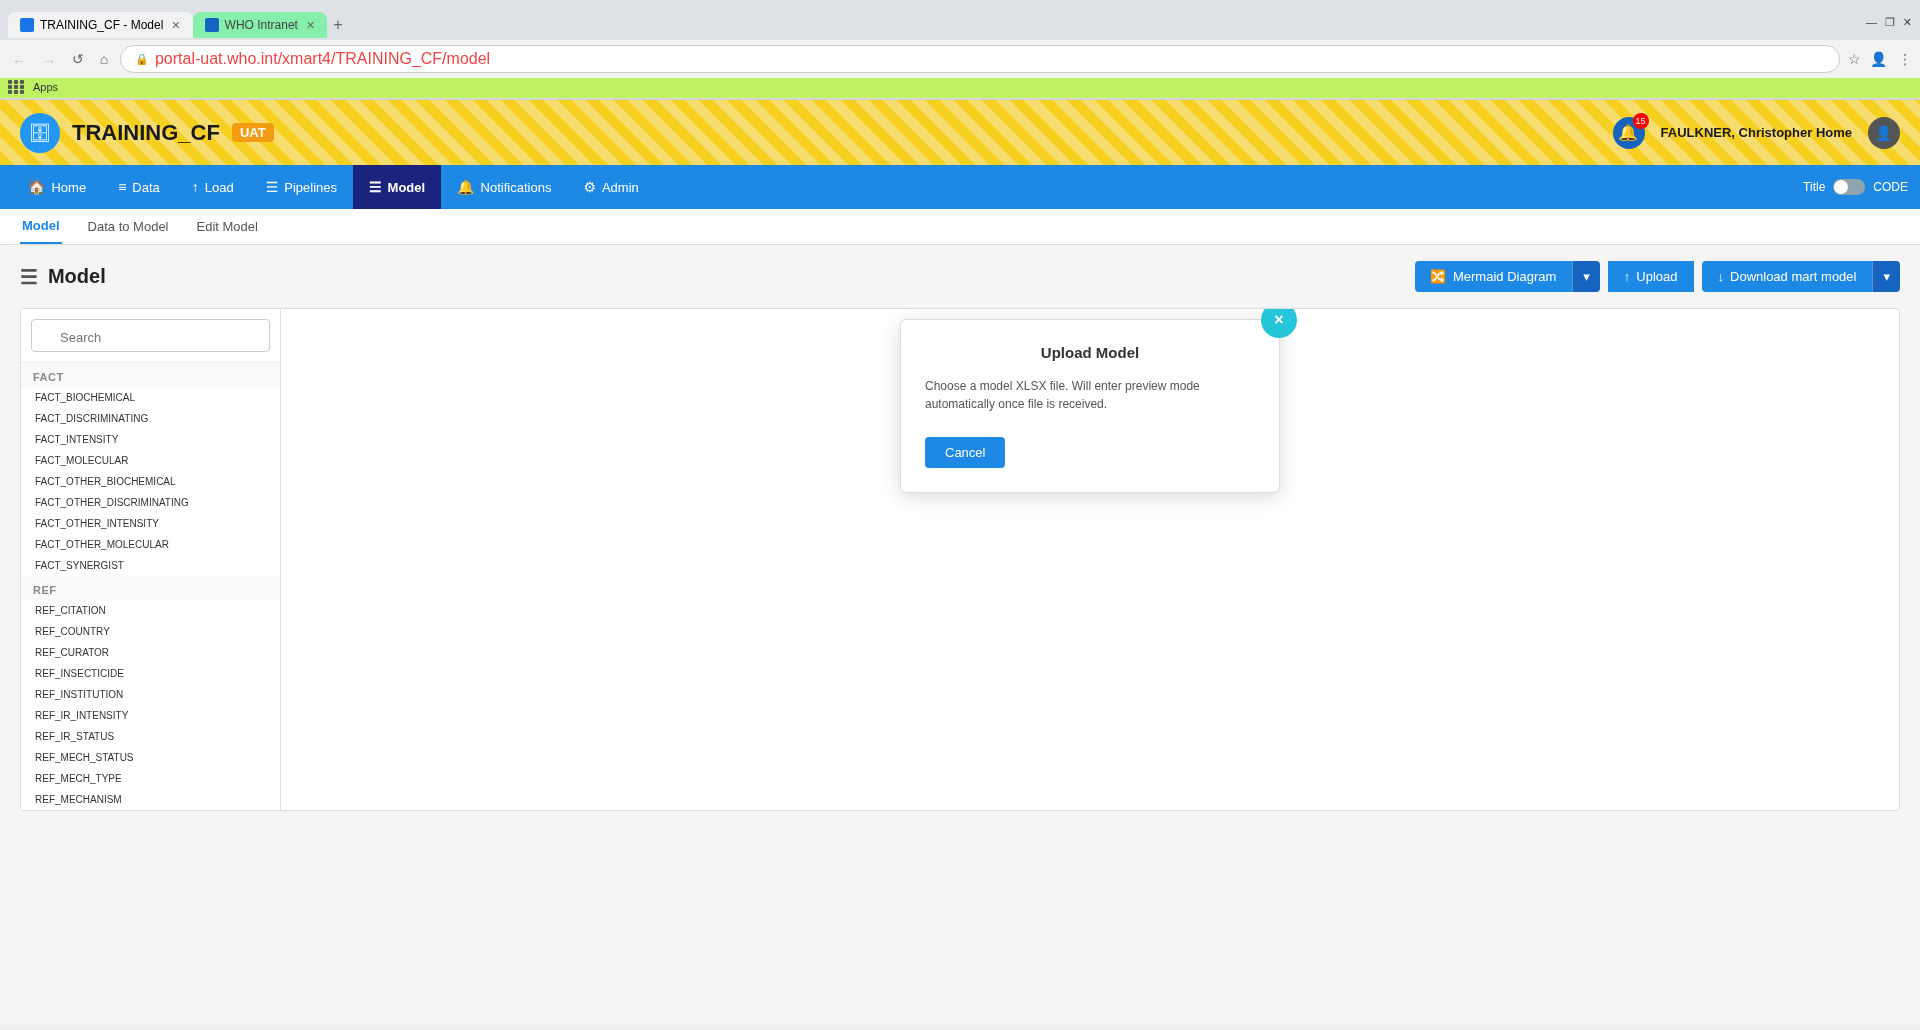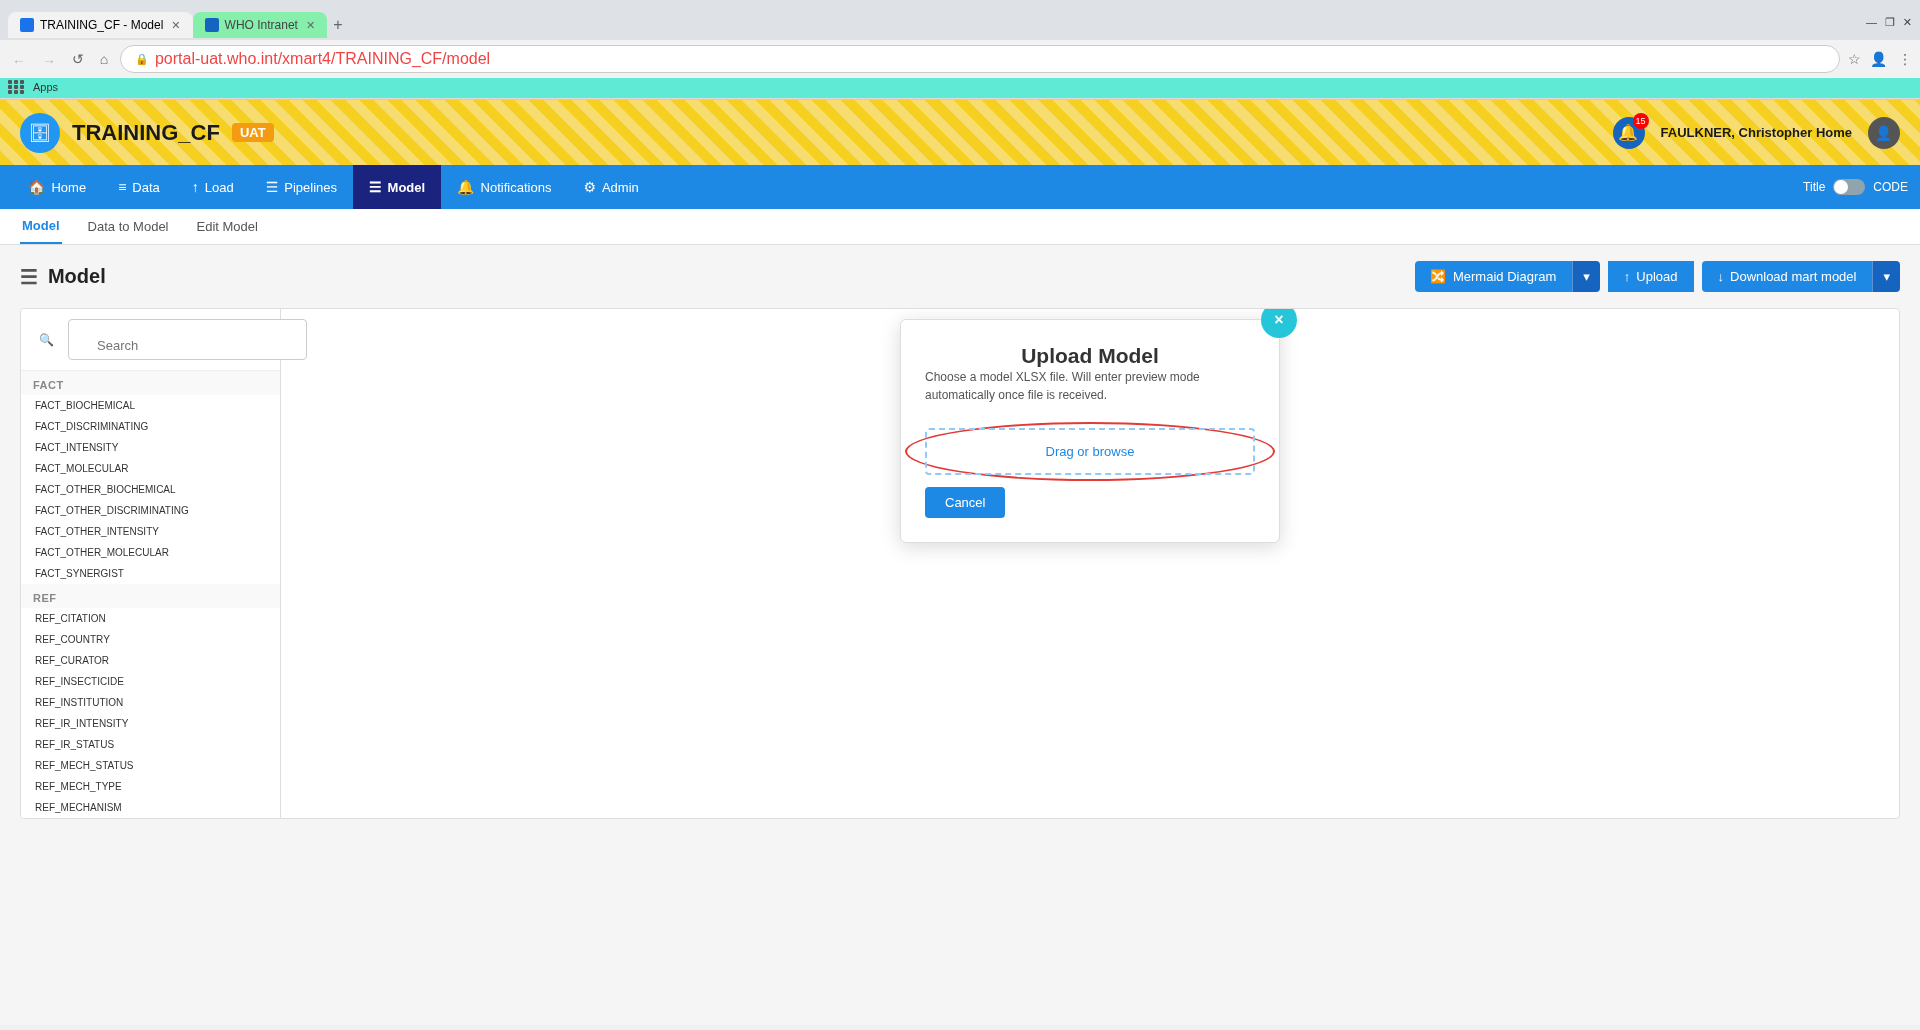"Apps" .apps-bar { background: #5eead4 -> #bef264 }
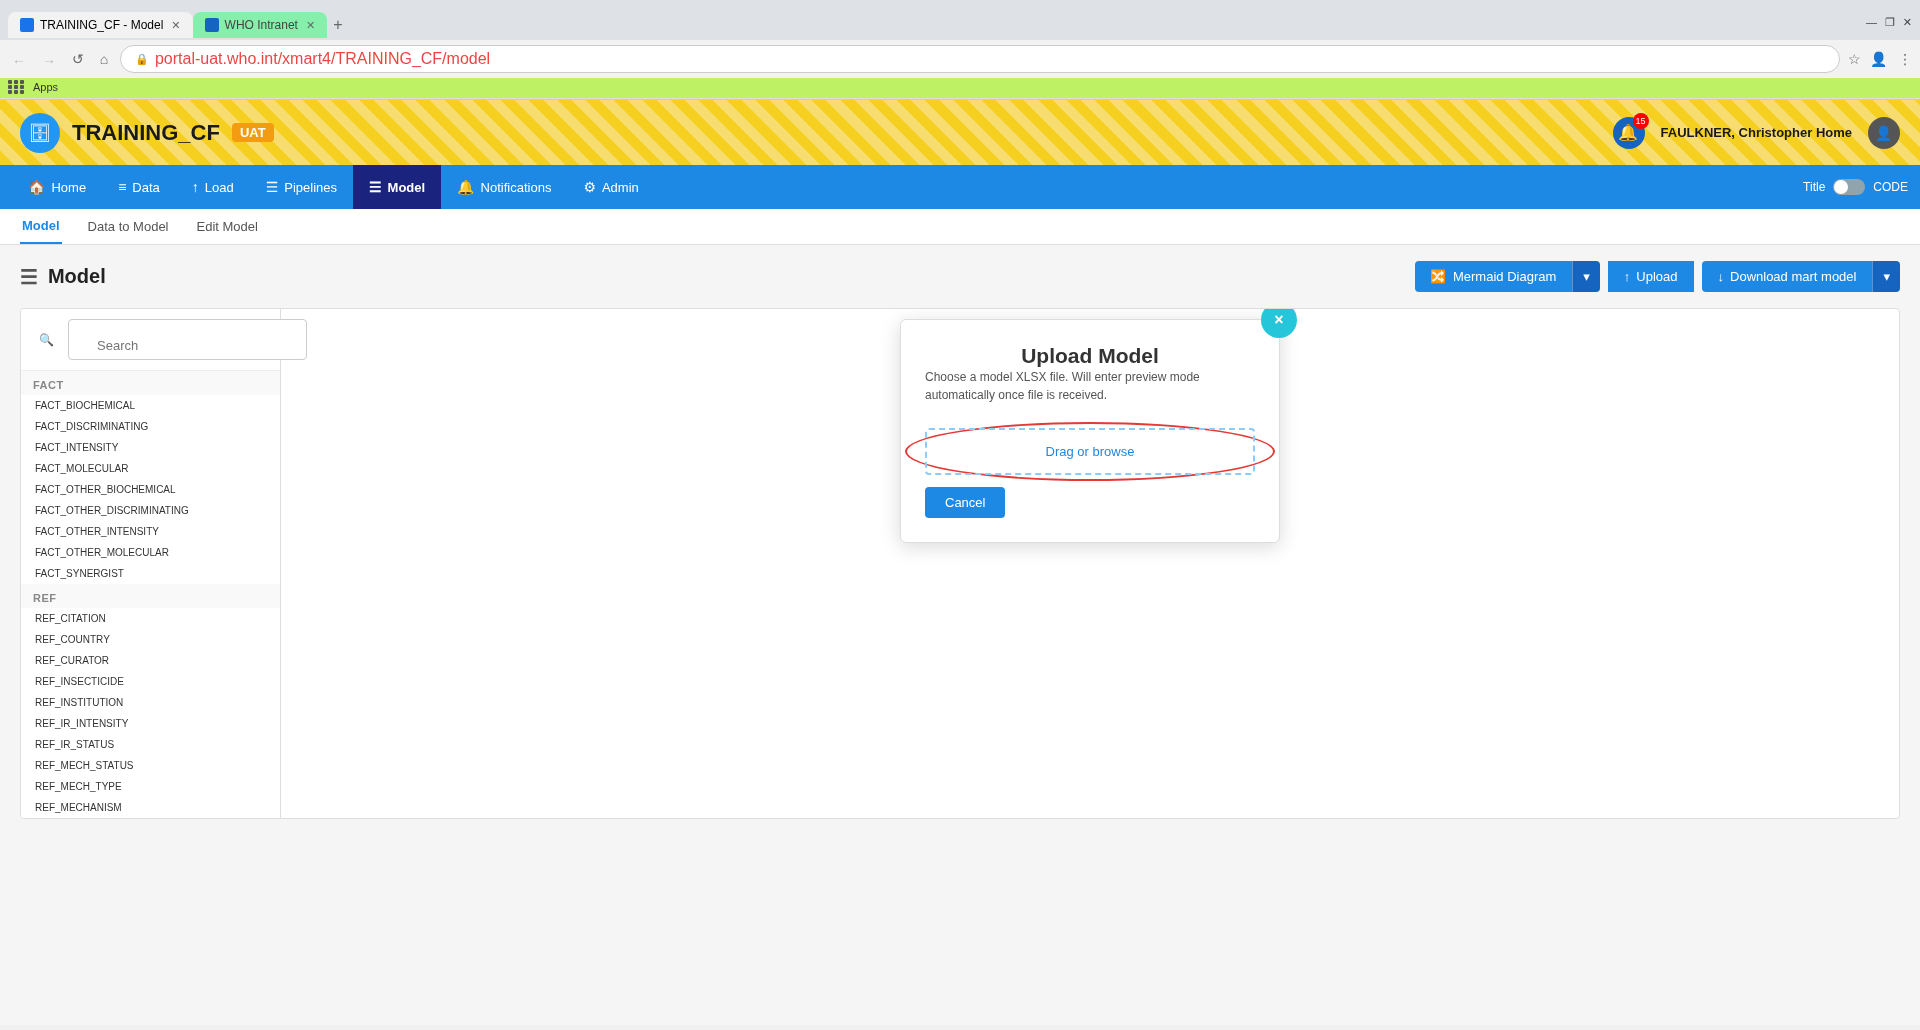"Search" .search-input { margin-left: 37px -> none; padding: 18px 10px 6px 28px -> 10px 10px 6px 28px }
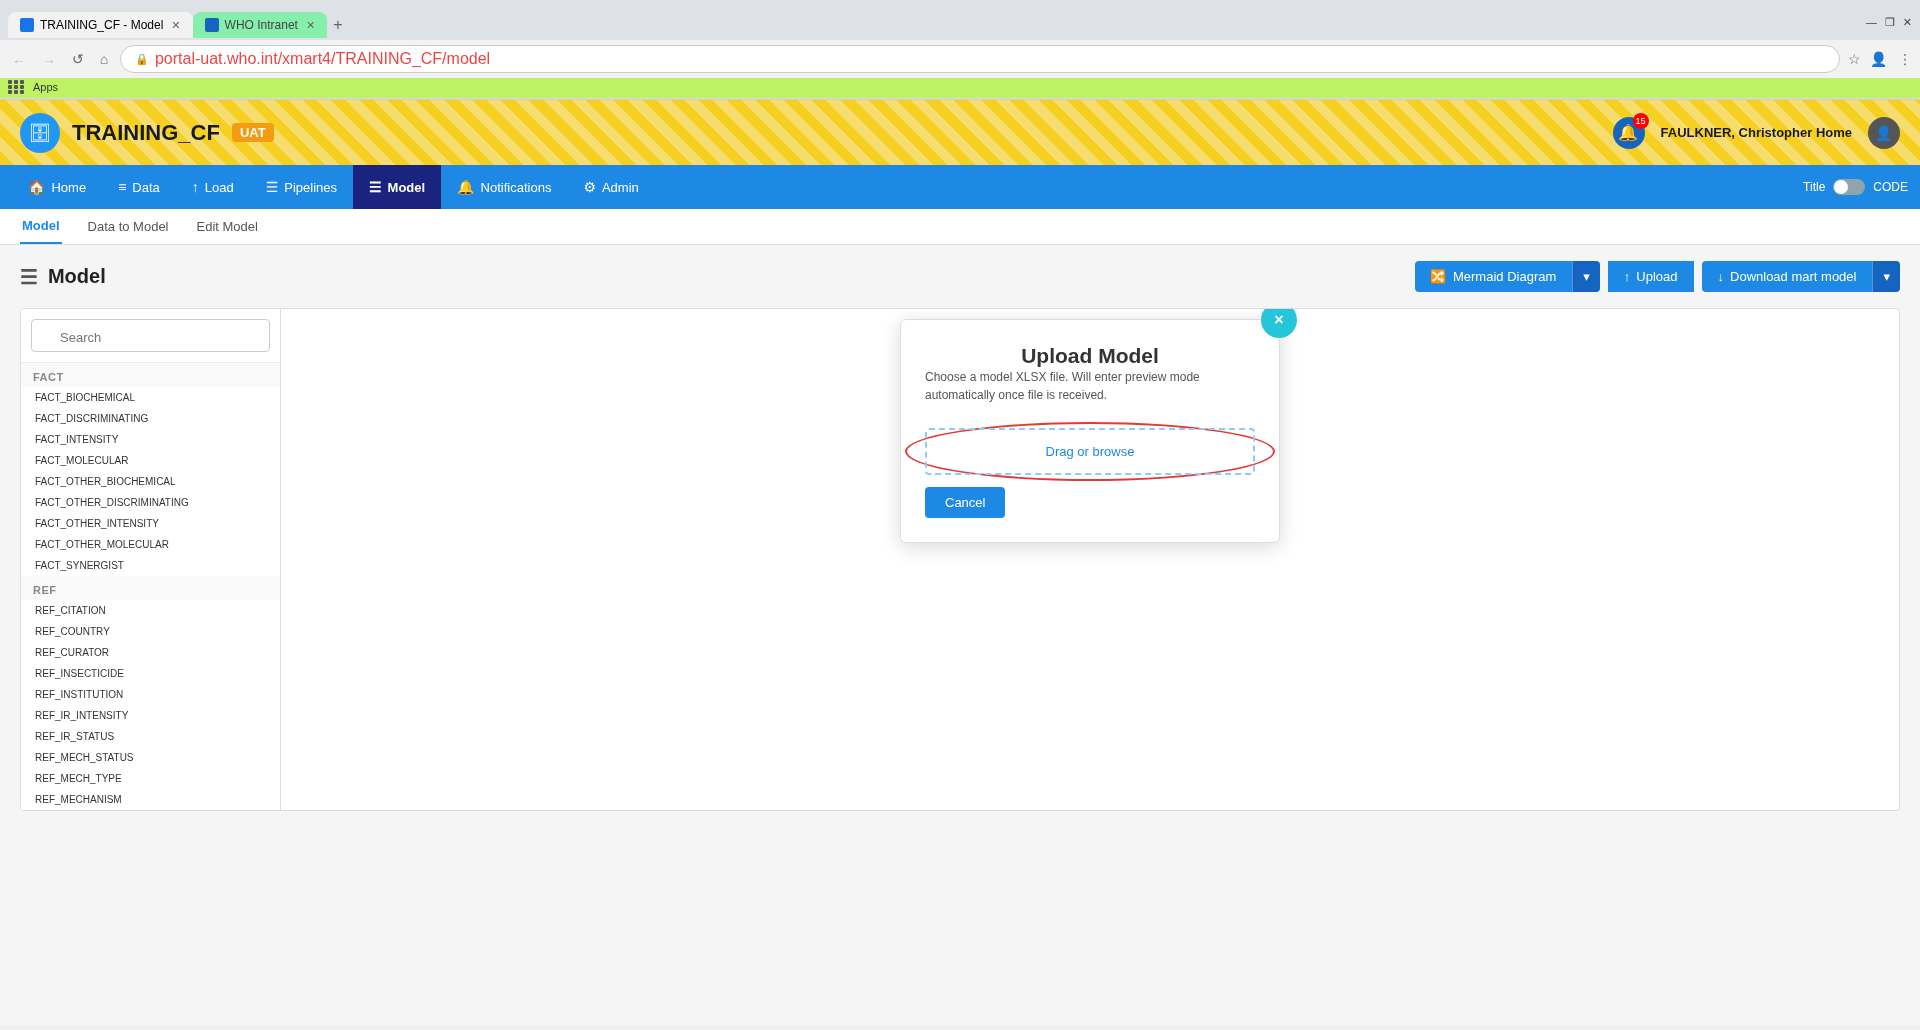"Upload Model" .modal-title { font-size: 21px -> 15px; margin-bottom: none -> 16px }
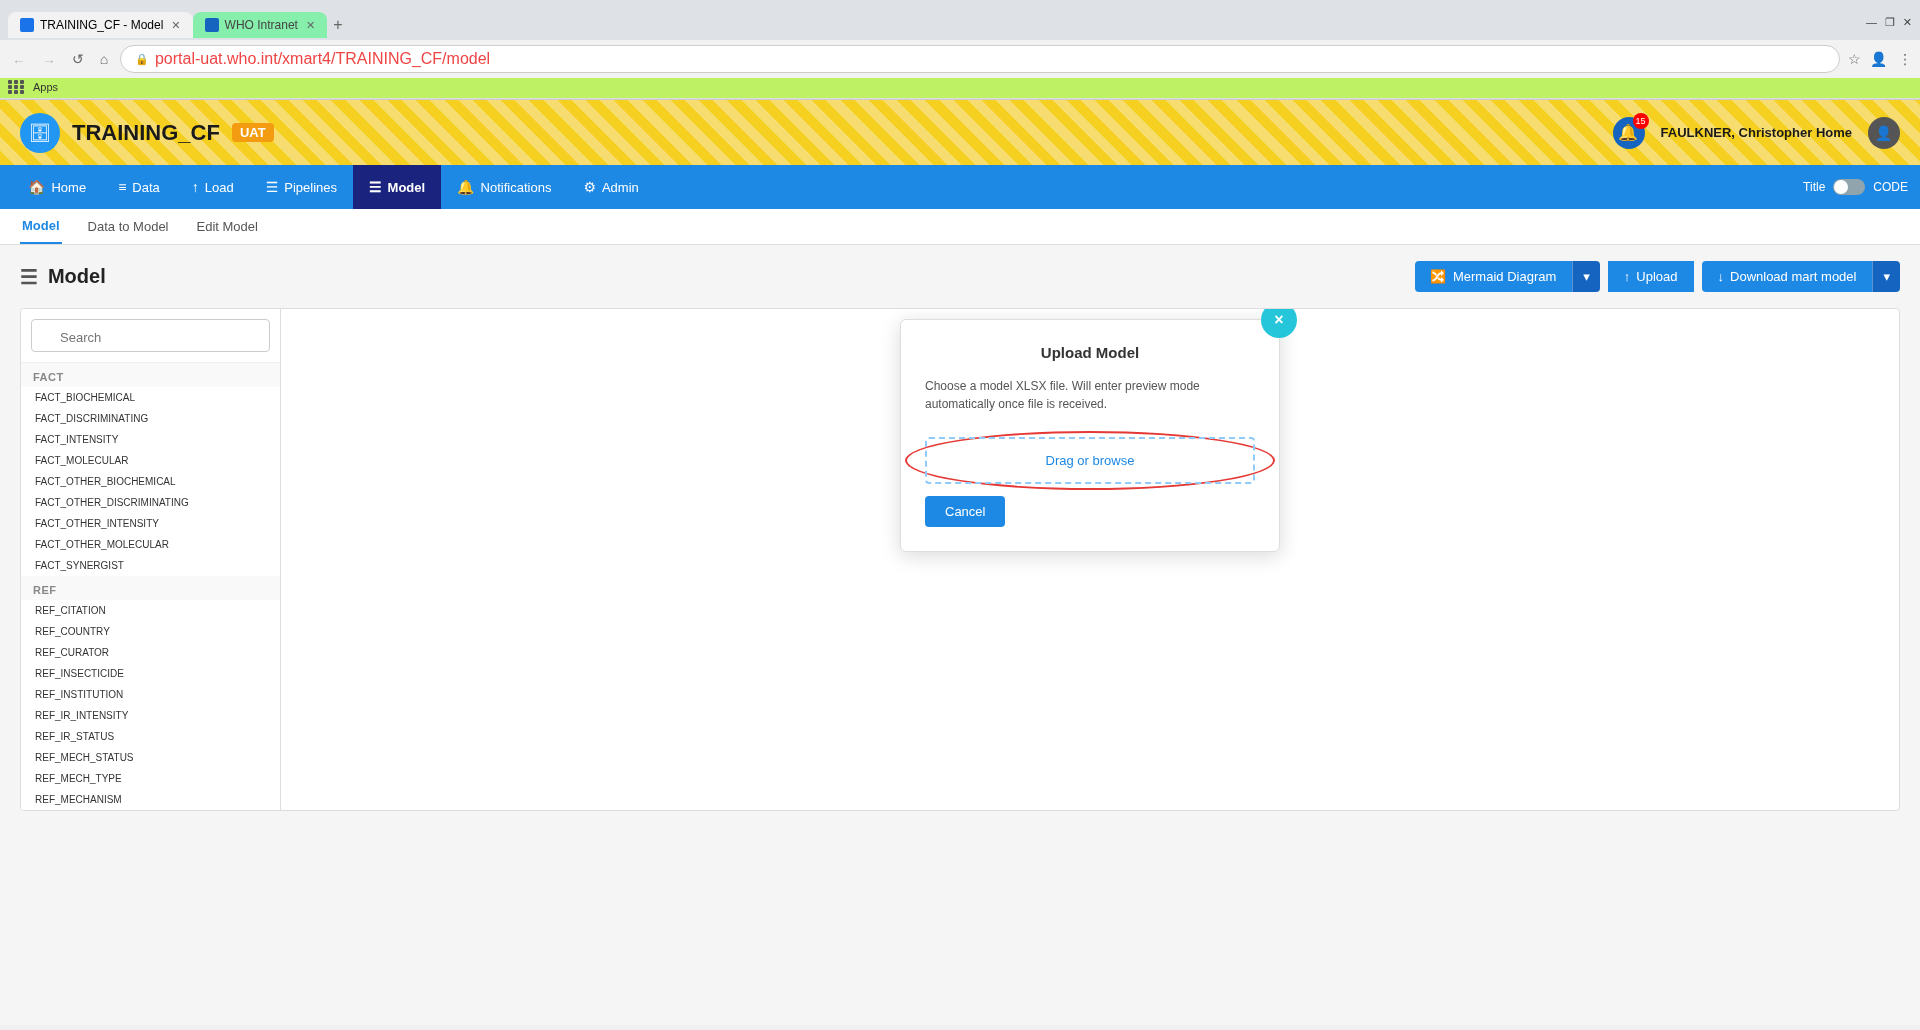"Drag or browse" div.drop-zone-annotated { html: <div> <div> <span>Drag or browse</span> </div> </div> -> none }
